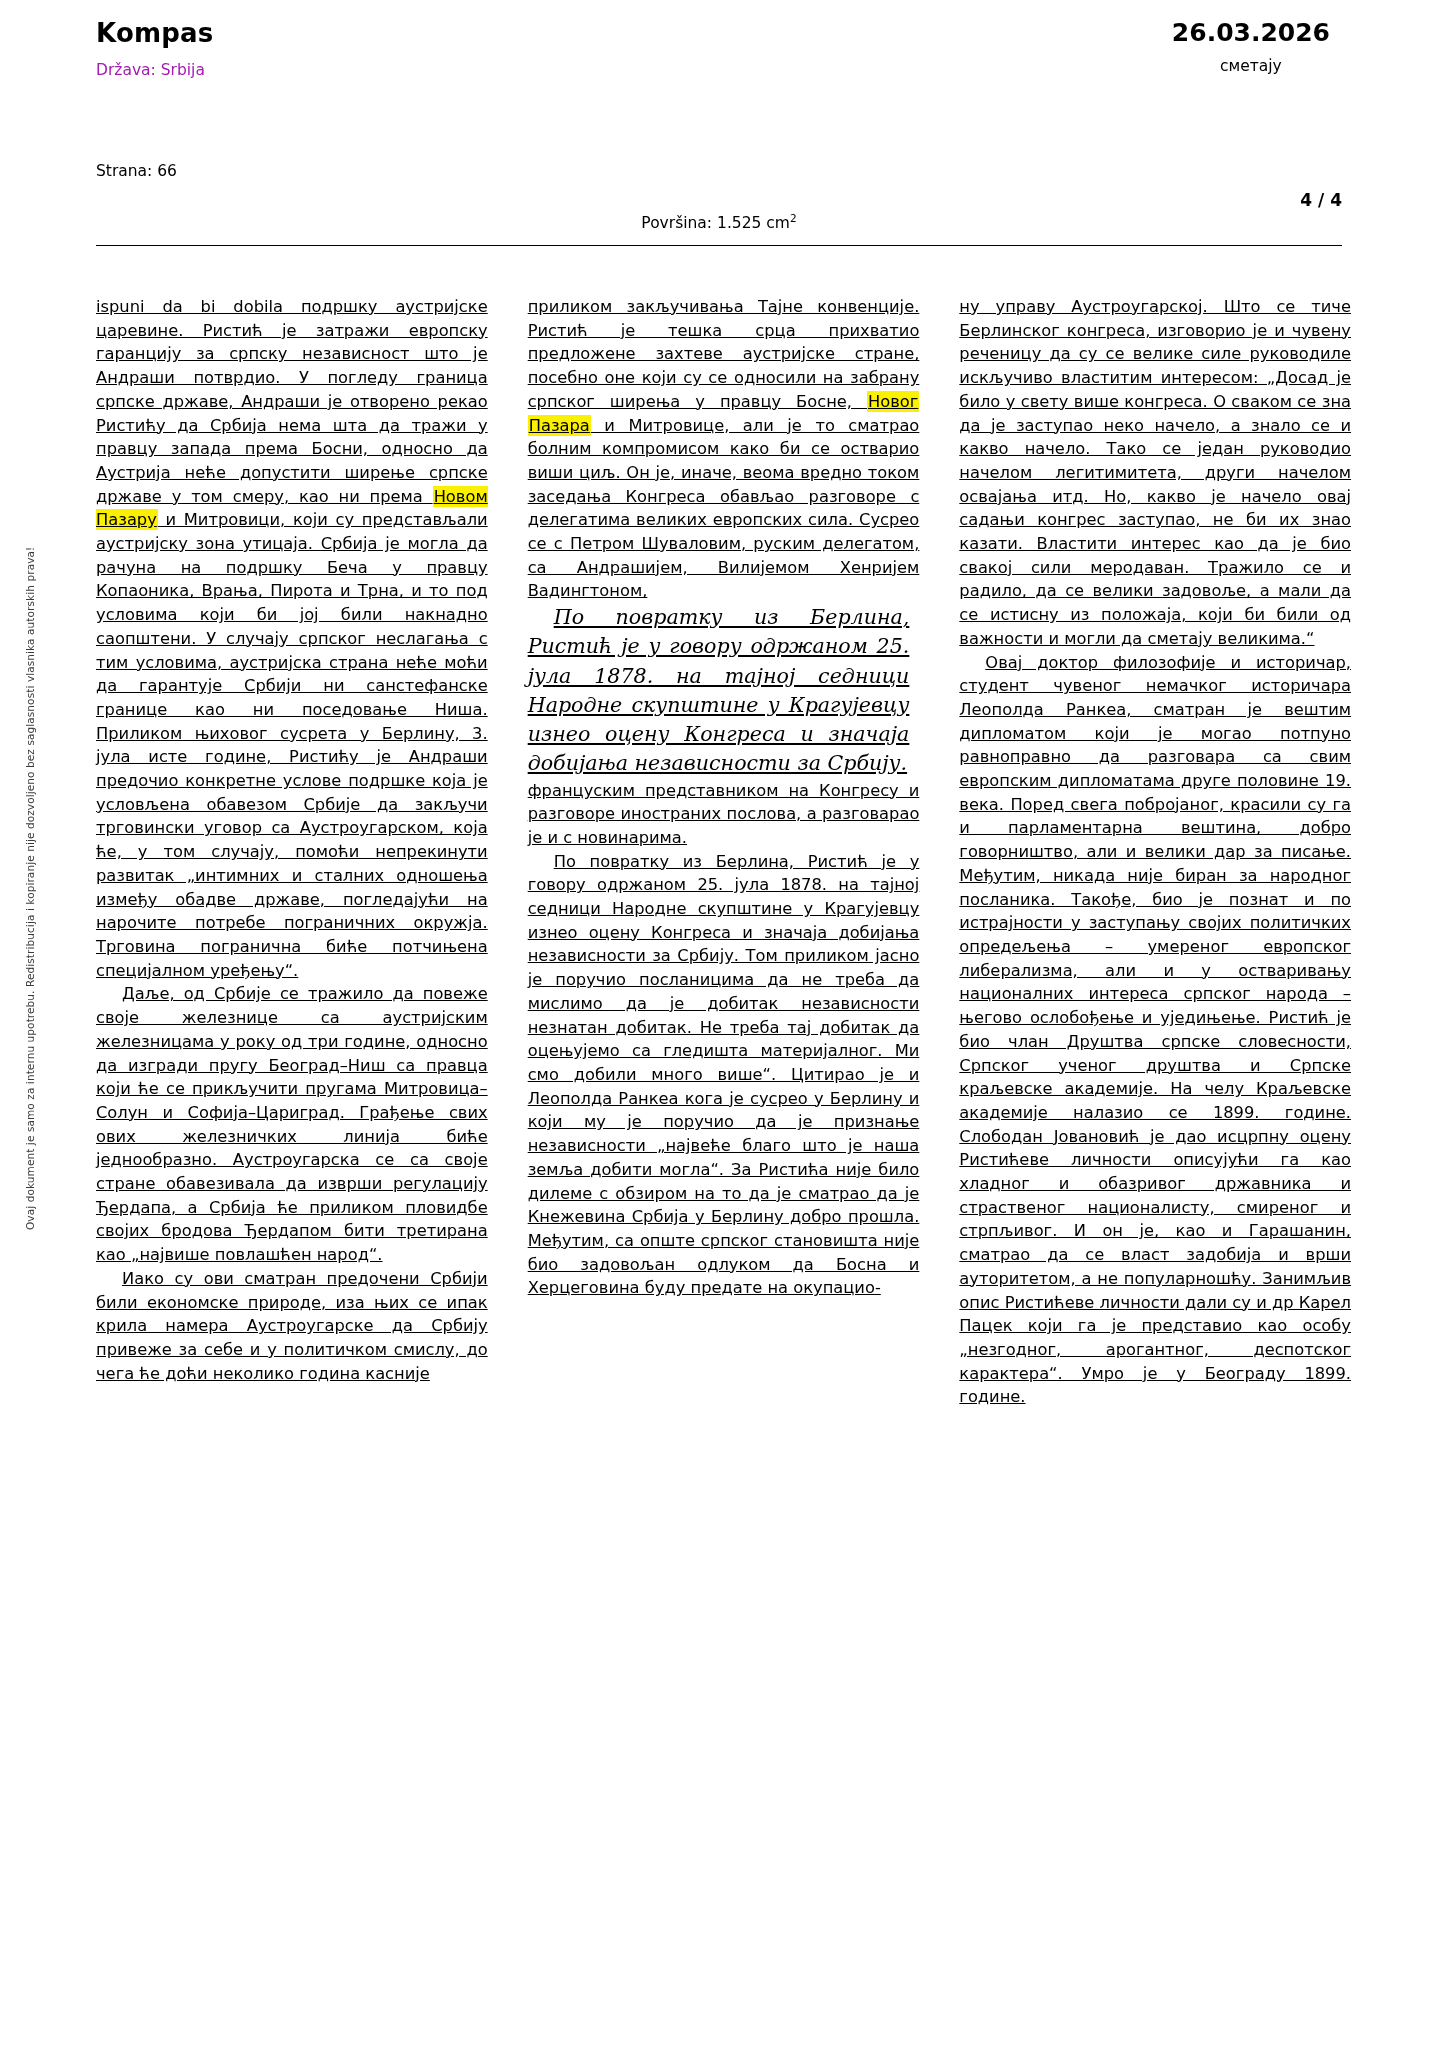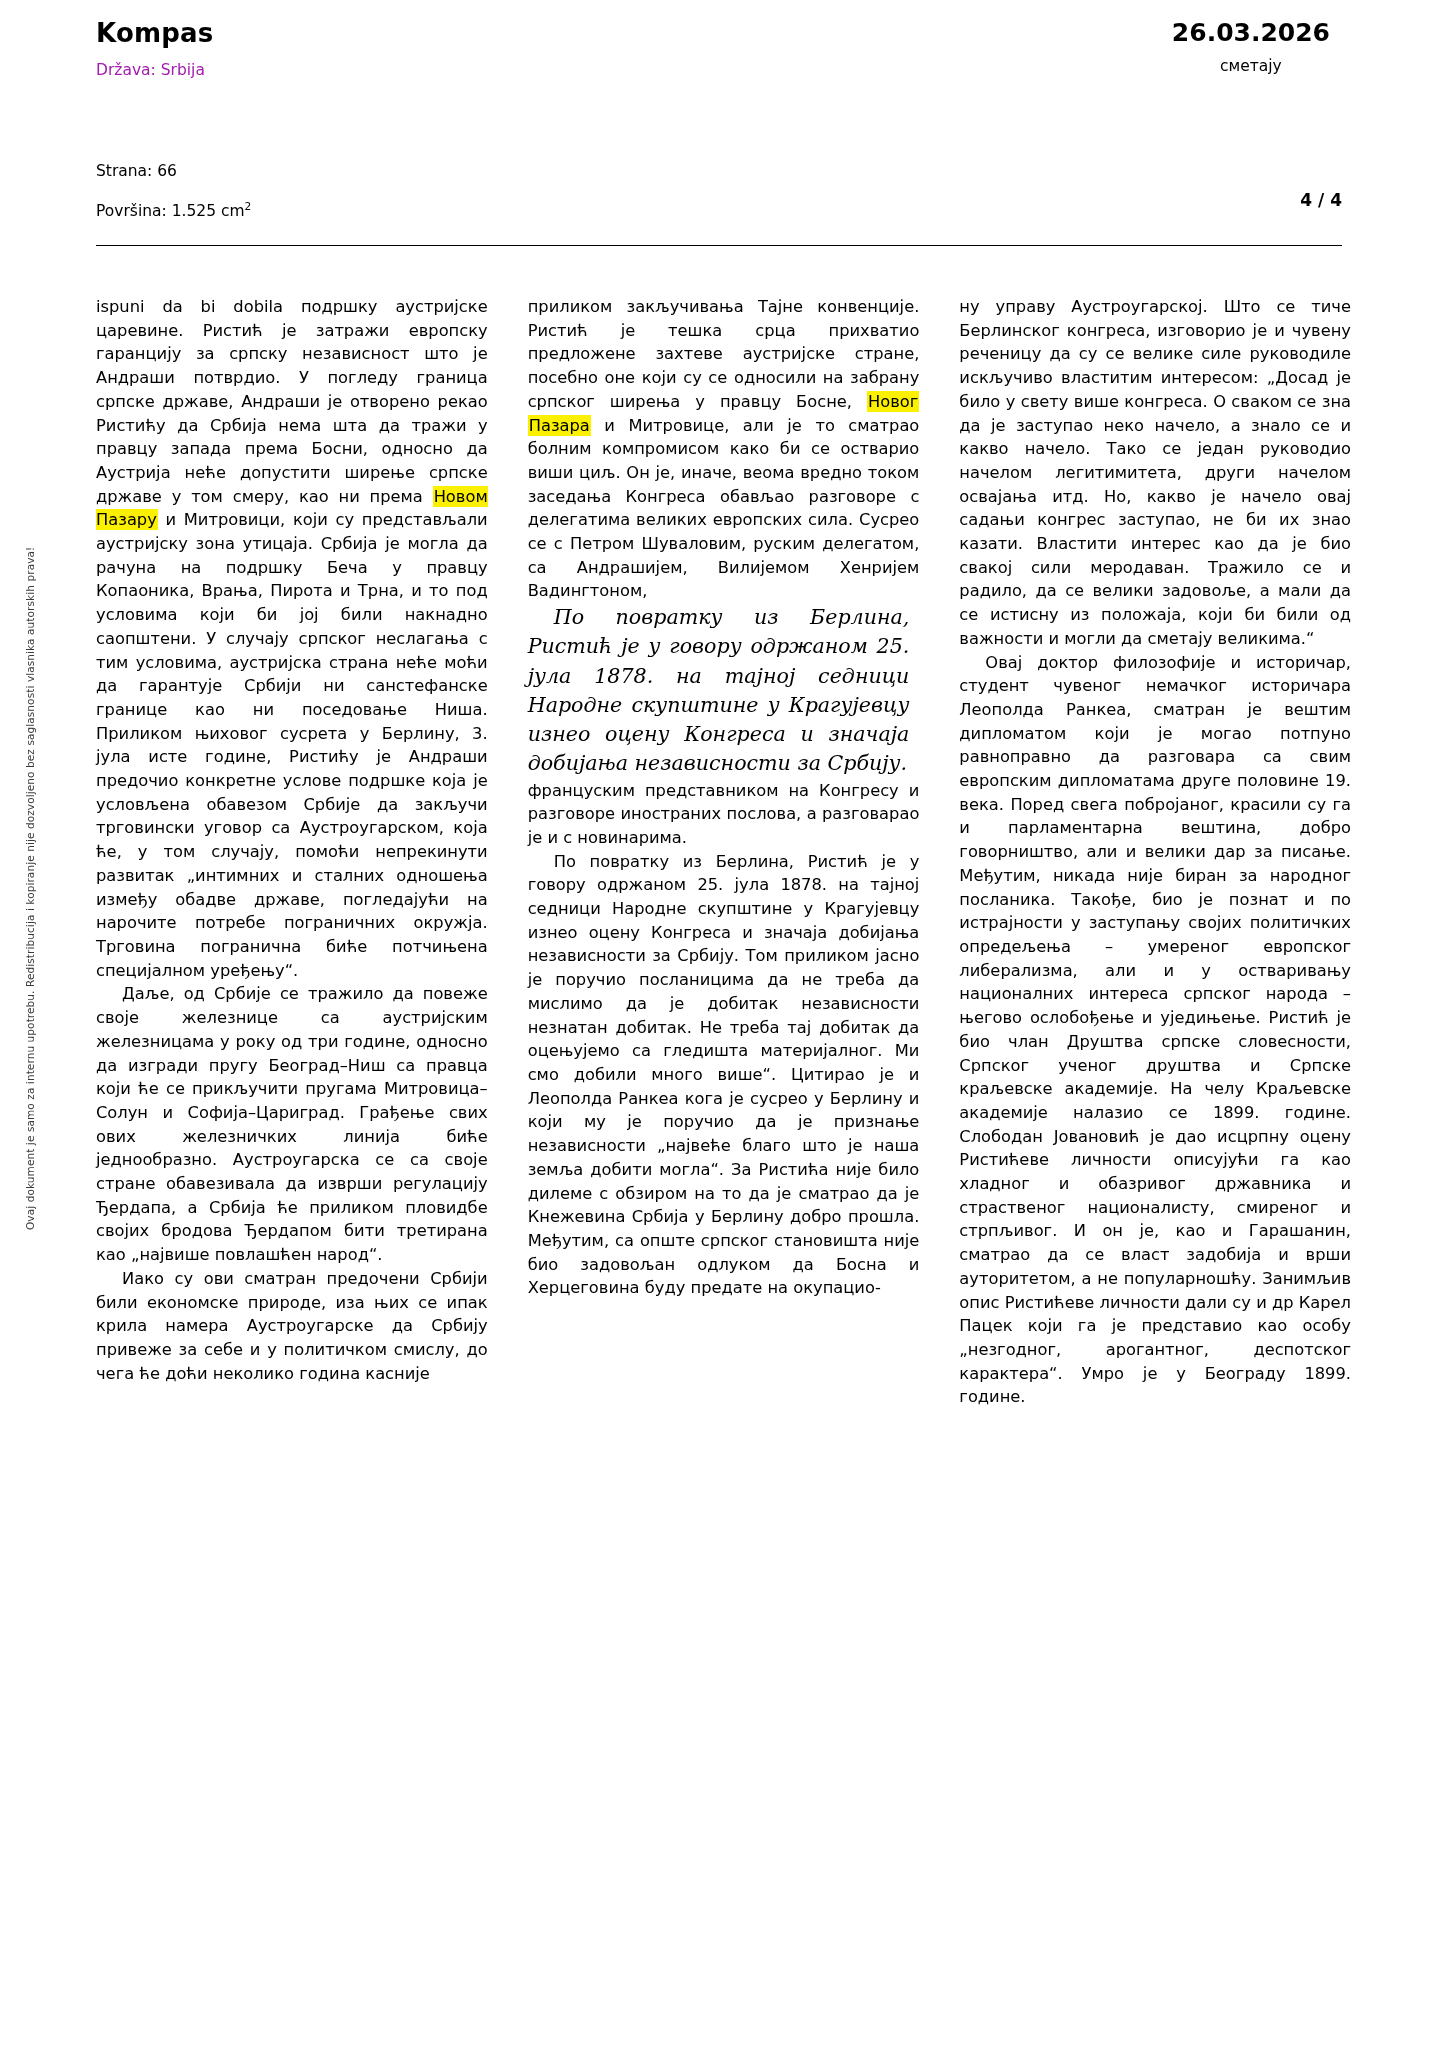"Površina: 1.525 cm2" .meta-line2 { margin-top: 20px -> 32px; text-align: none -> center }
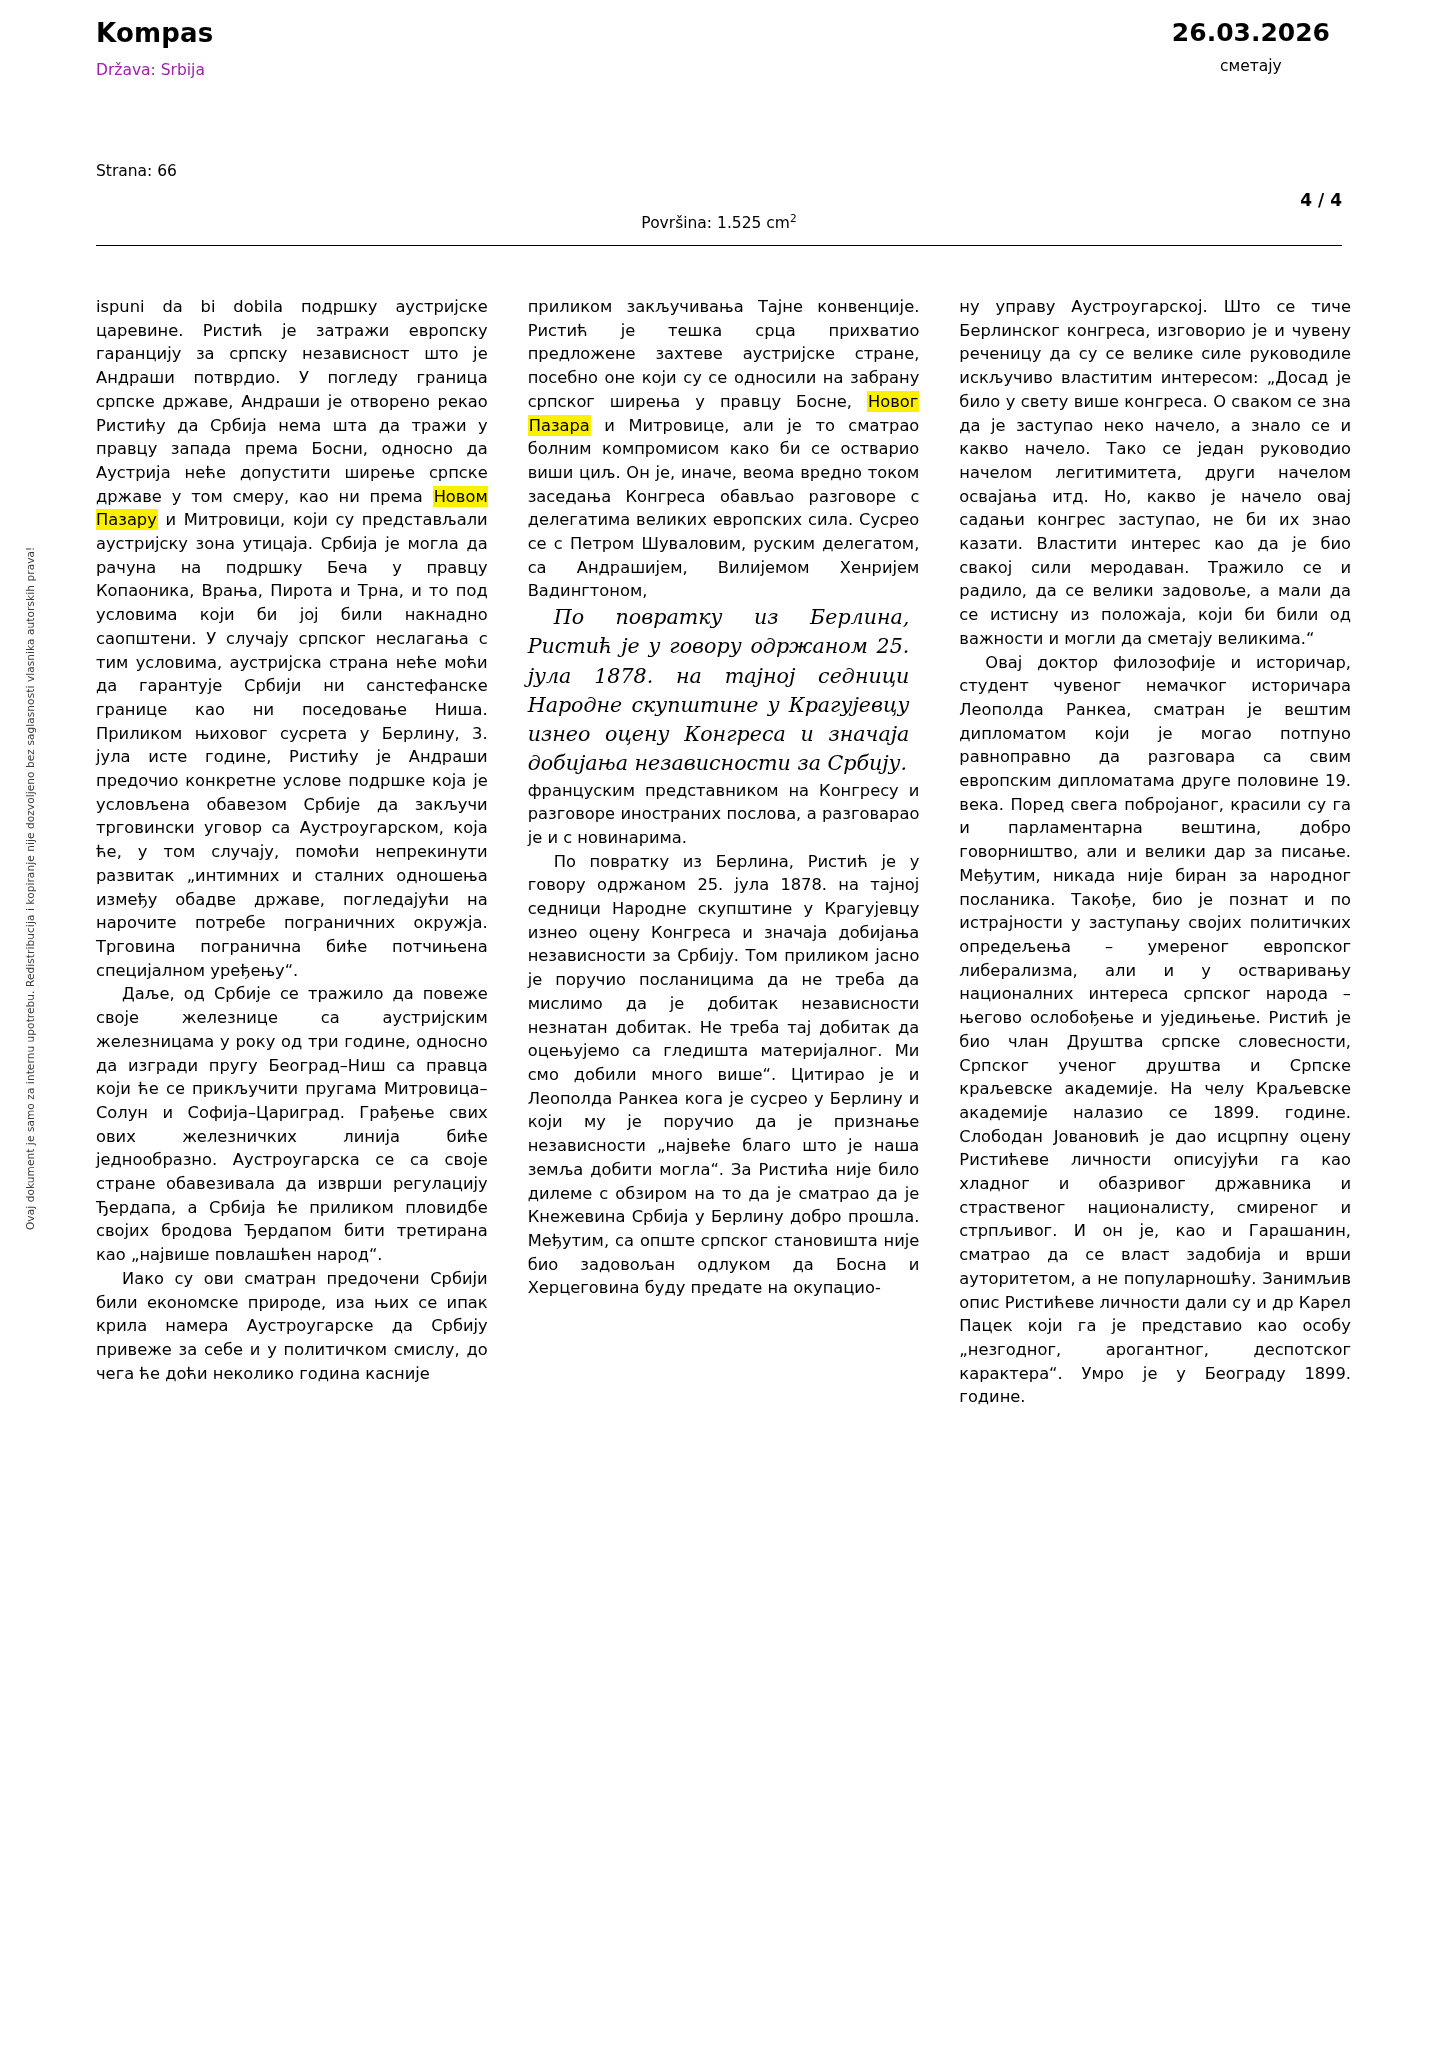"ispuni da bi dobila подршку" .col p { text-decoration: none -> underline }
